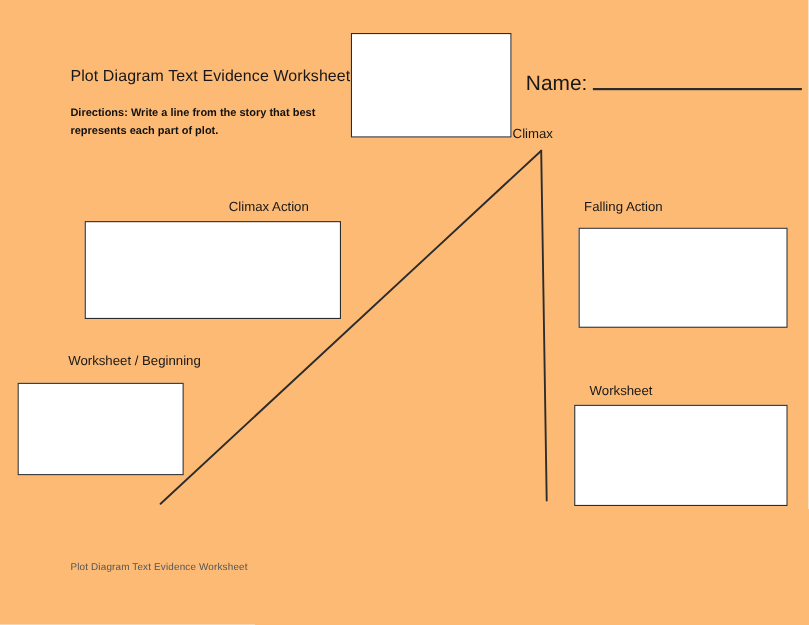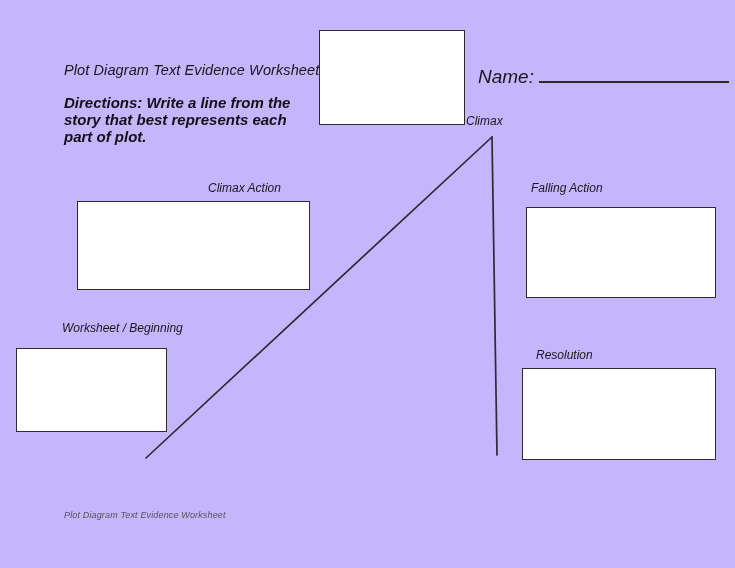"Plot Diagram Text Evidence Worksheet" #page { background: #c4b5fd -> #fdba74; font-style: italic -> none }
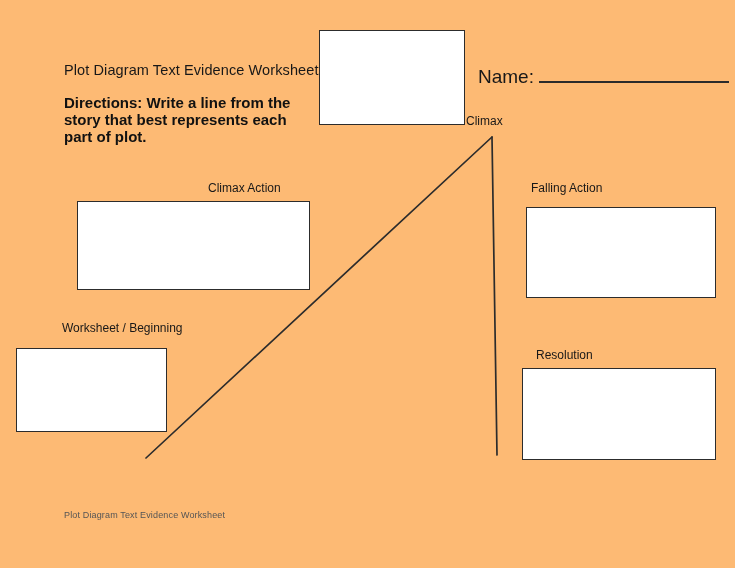"Directions: Write a line from" .directions { font-size: 15px -> 10px }
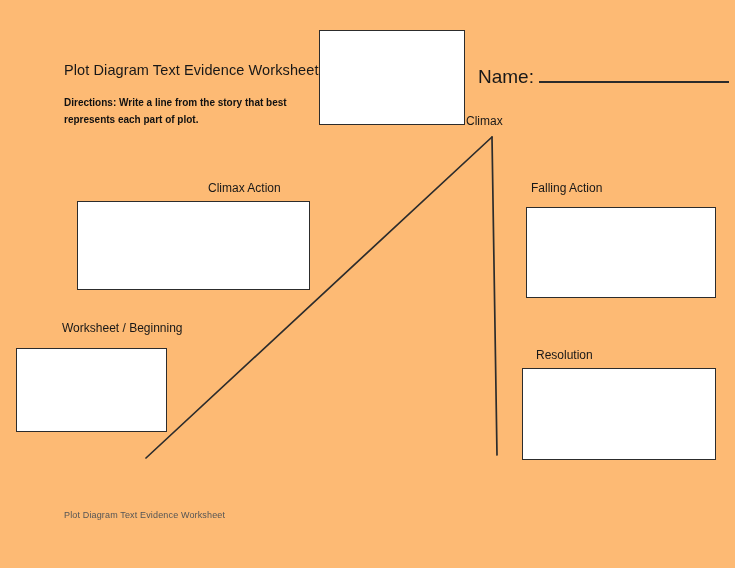"Resolution" div.stage-label { text: Resolution -> Worksheet }
